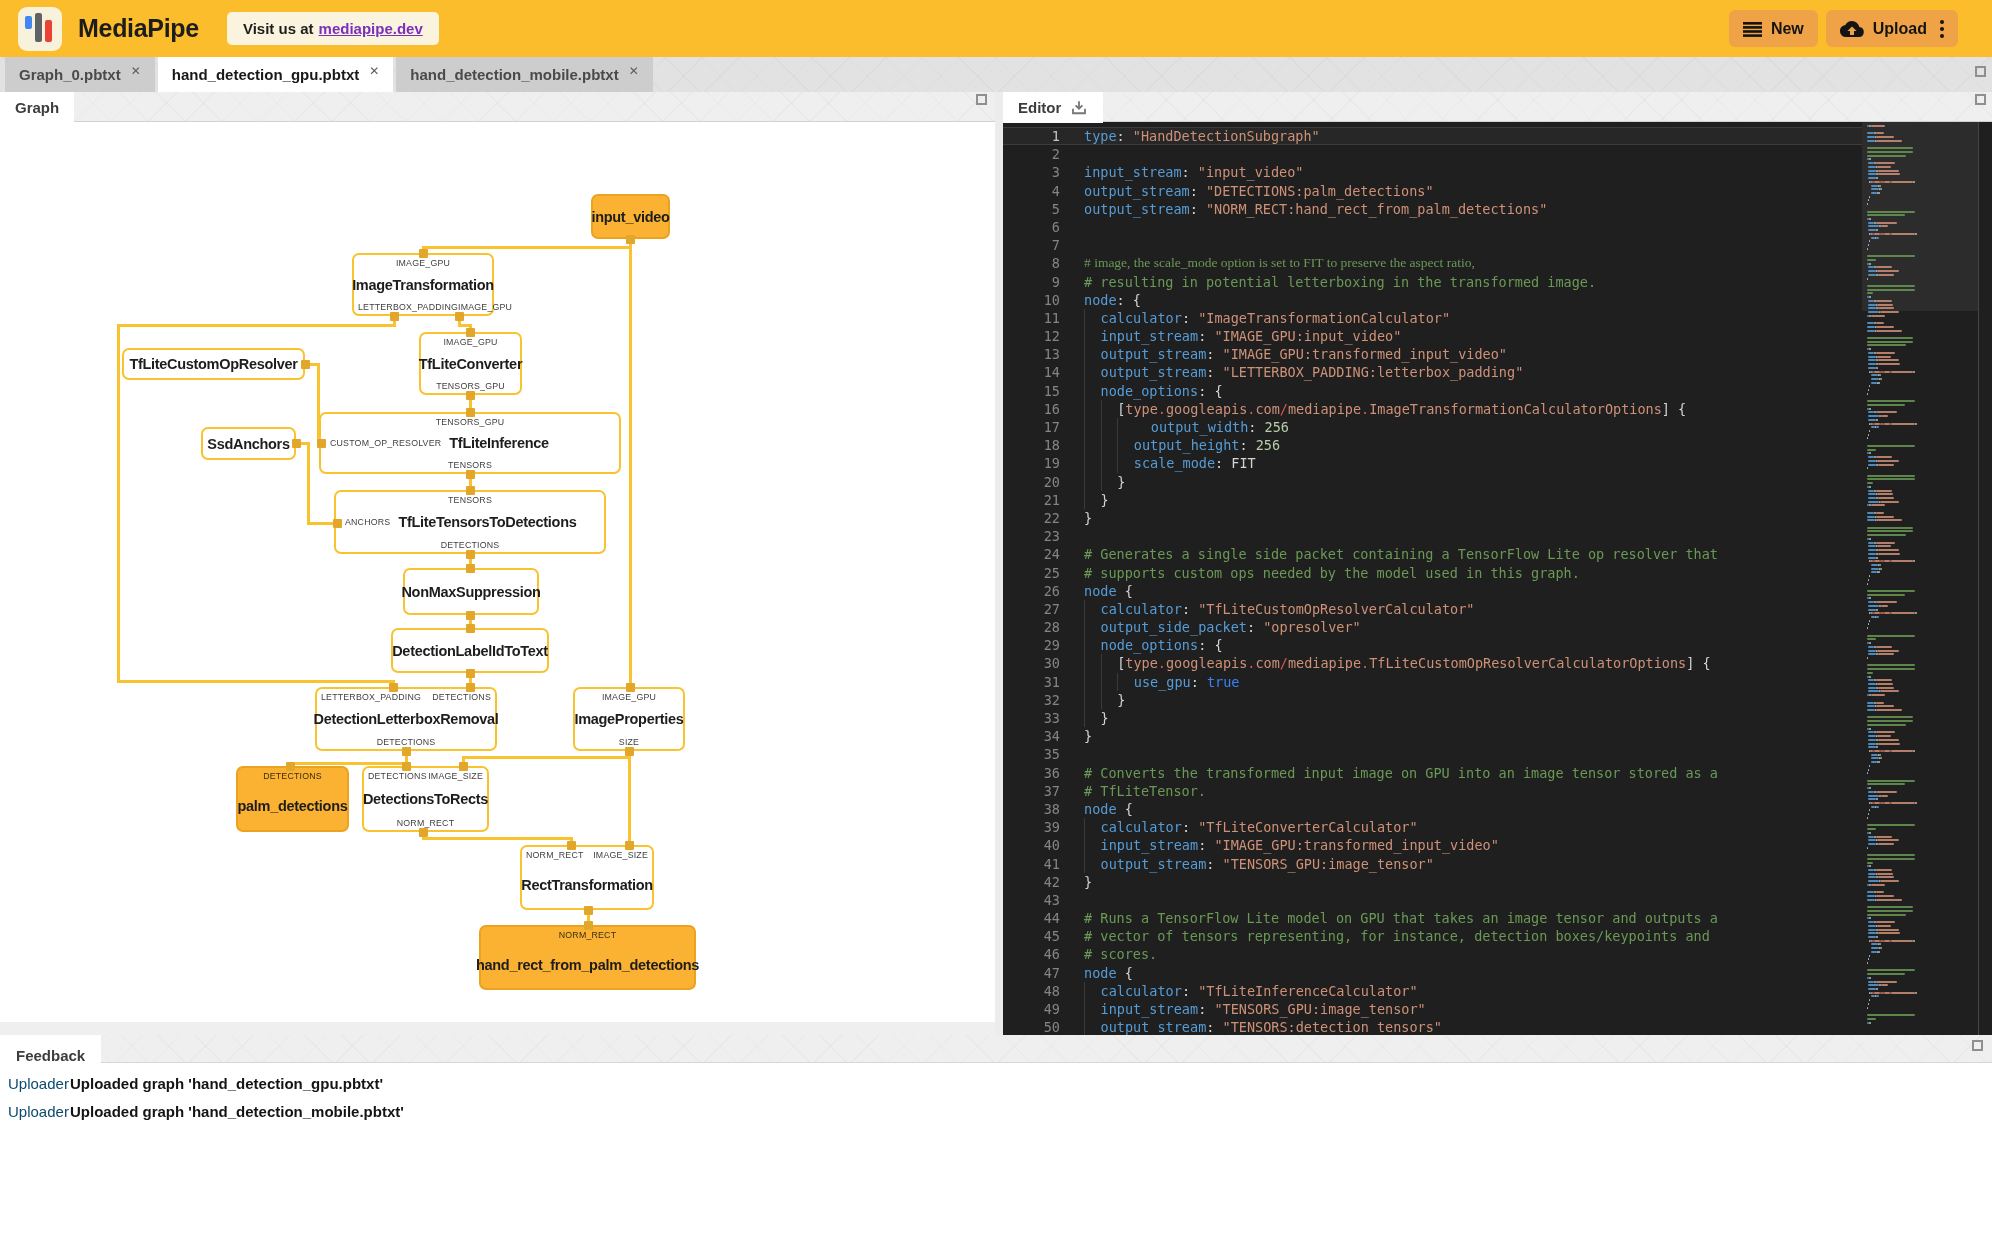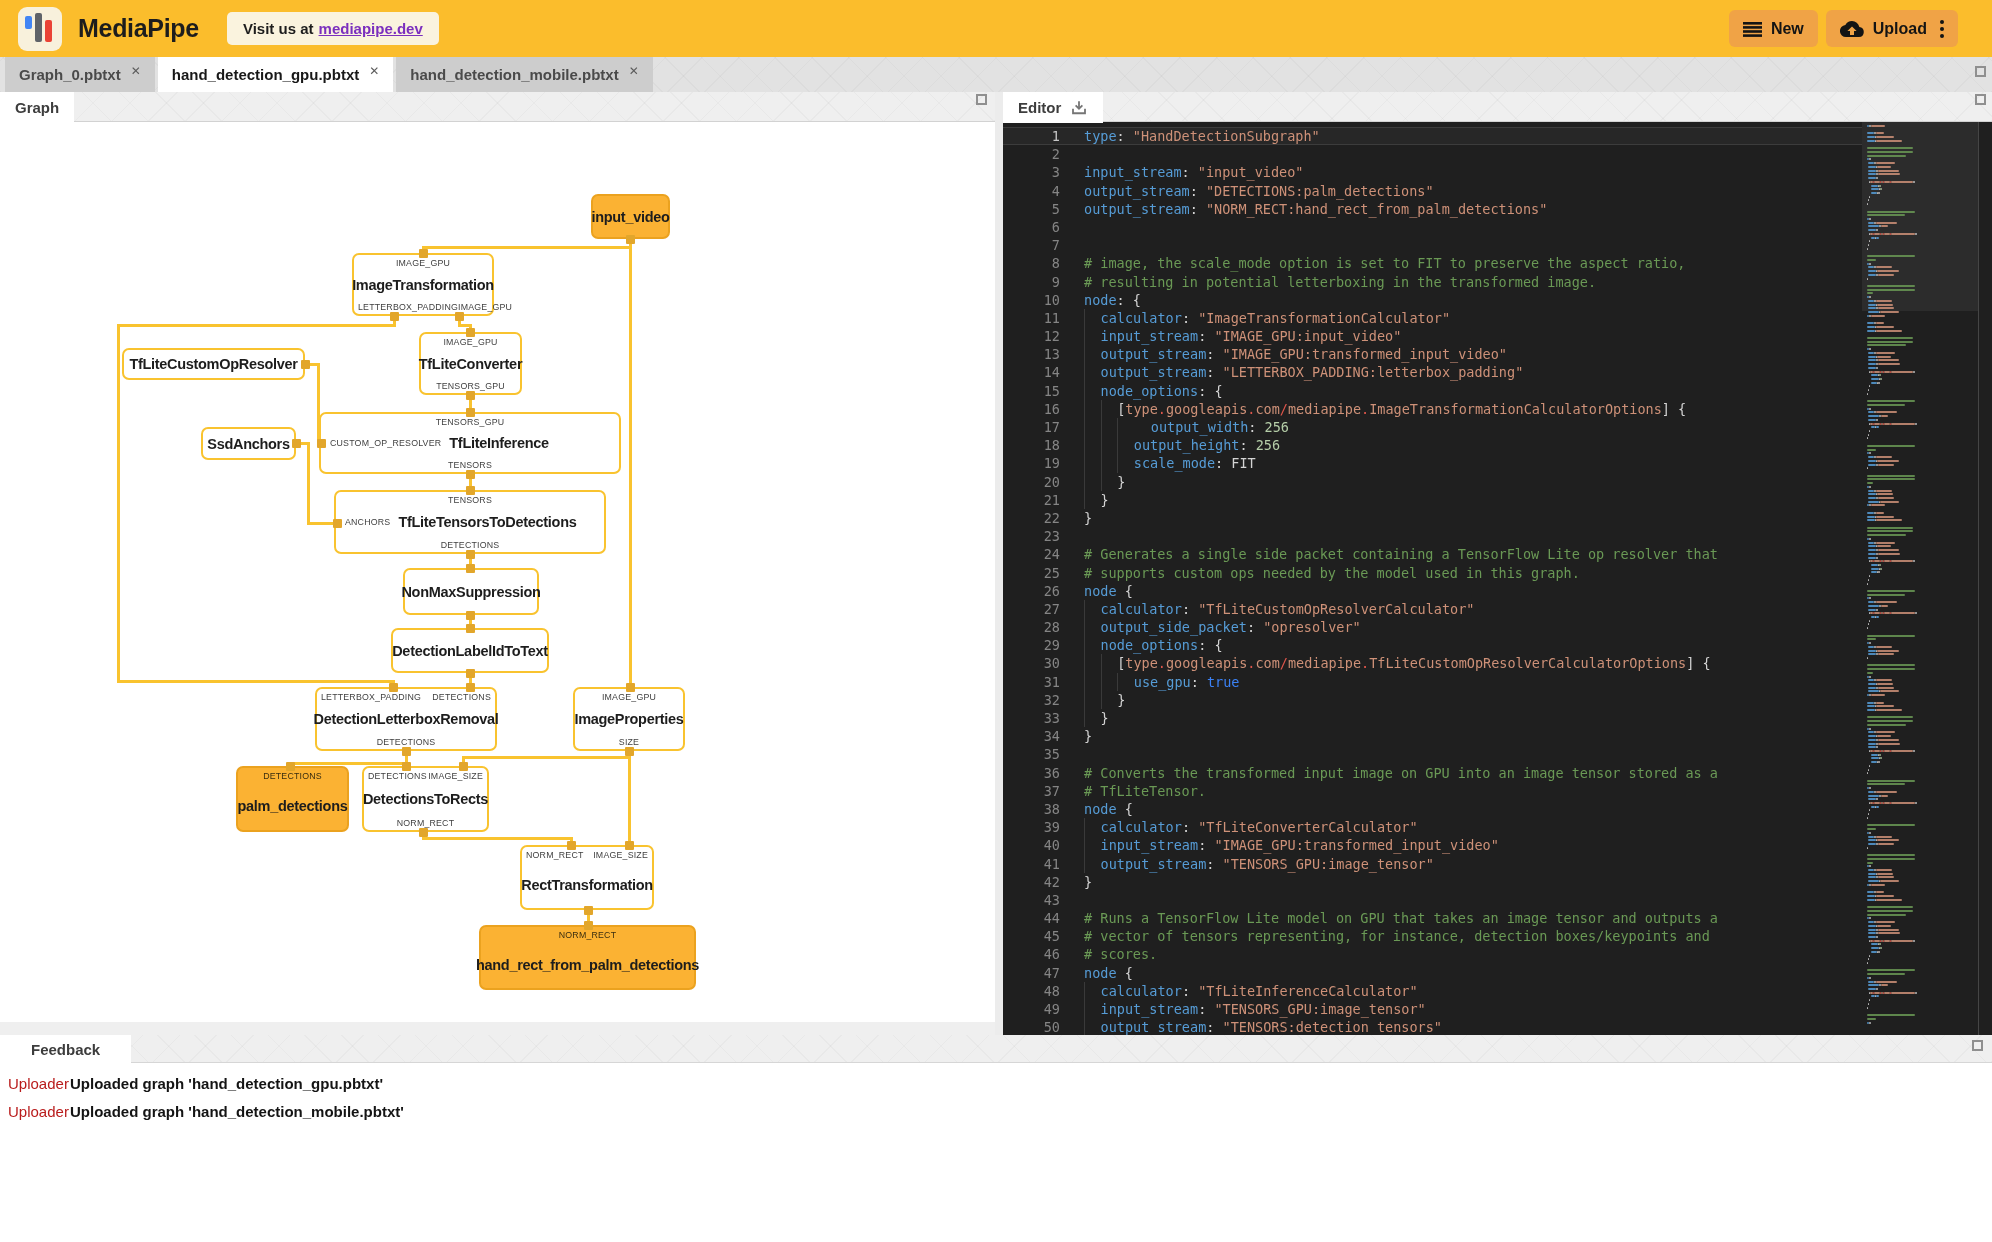"# image, the scale_mode option" span.ltxt { font-family: none -> Liberation Serif, serif }
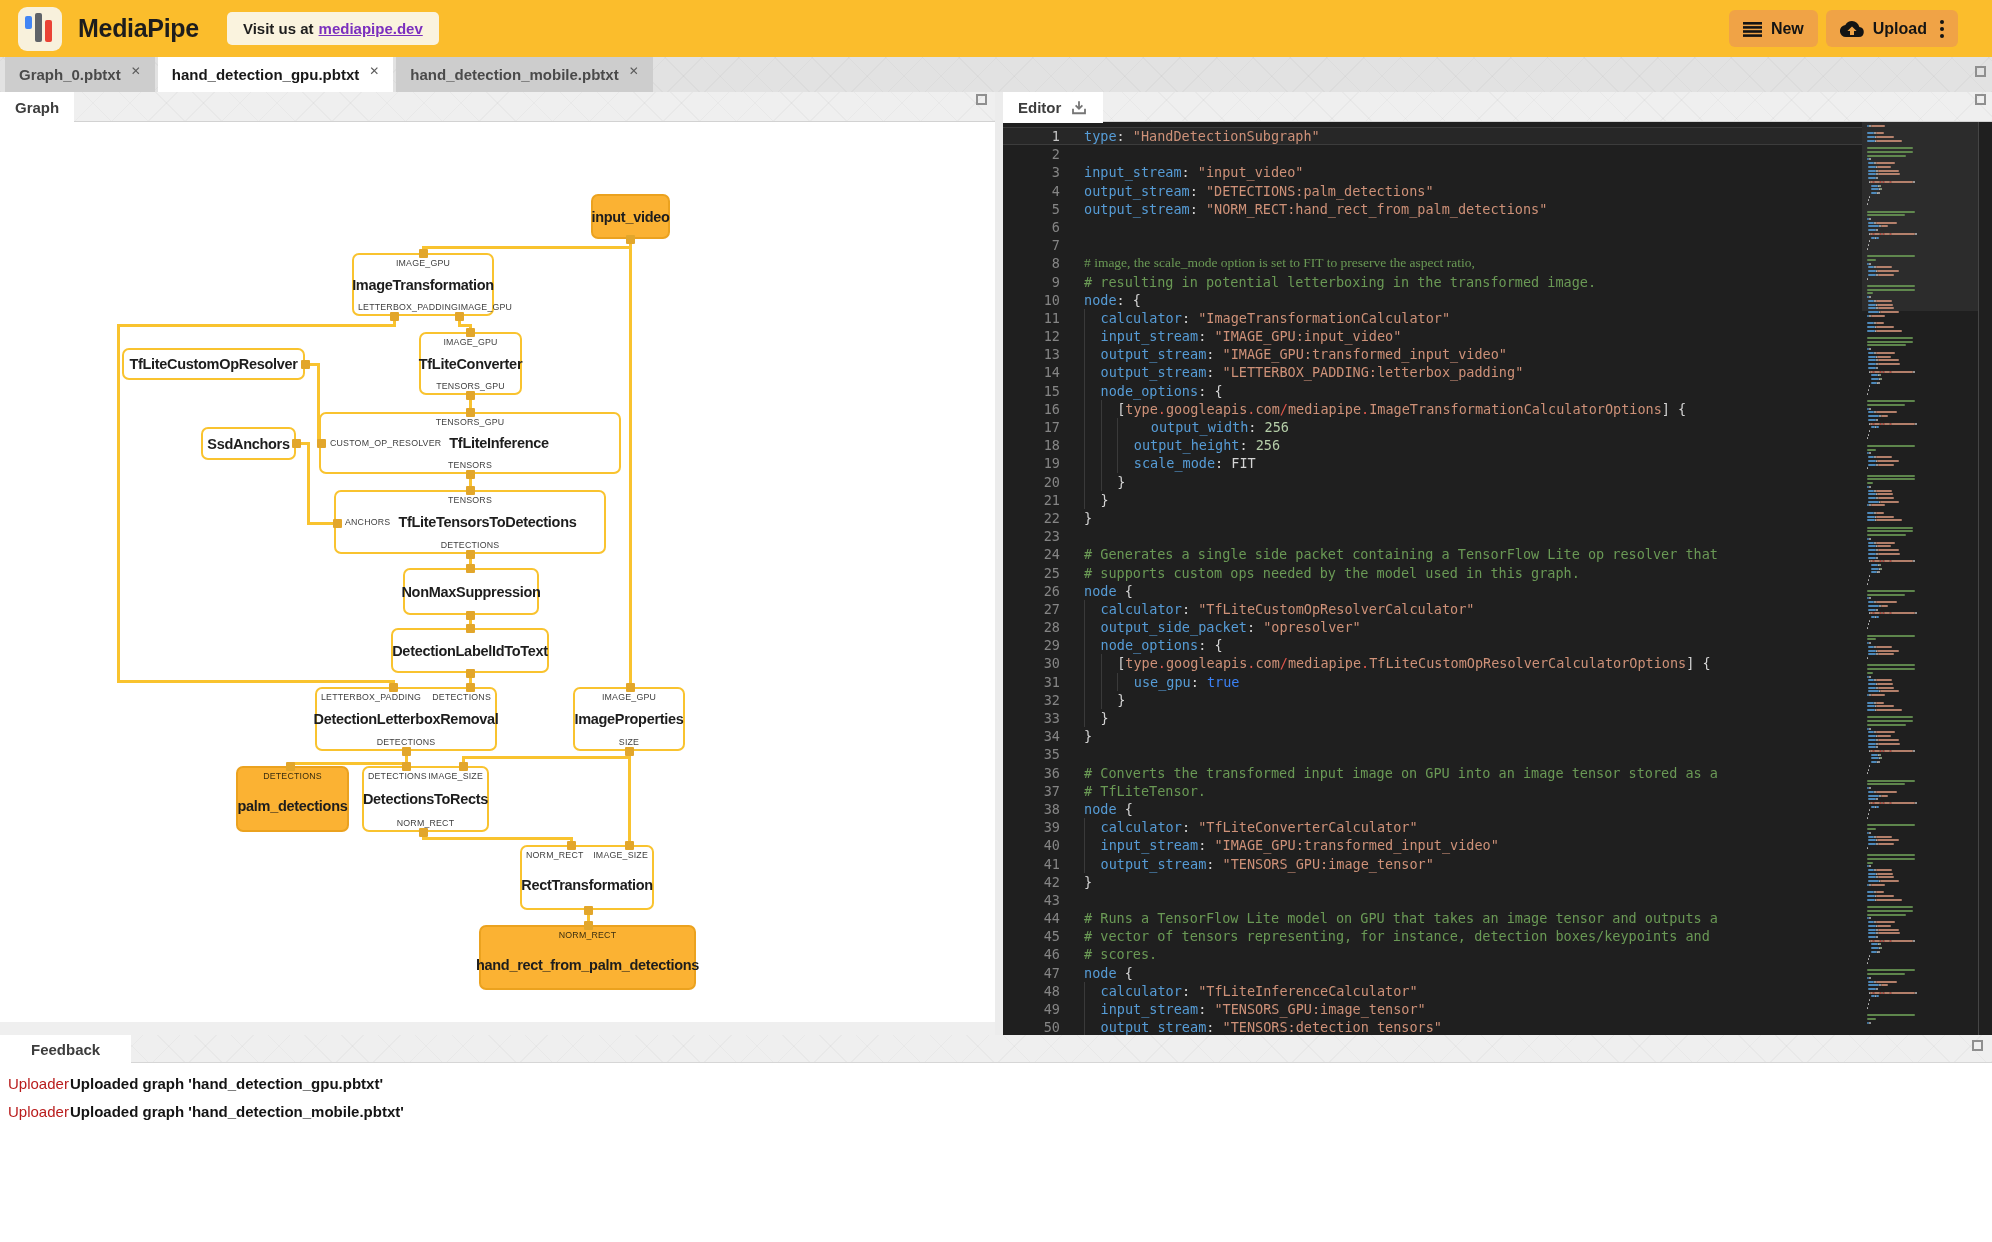"Feedback" .feedback-tab { align-items: center -> flex-end; padding: 0 31px -> 0 16px }
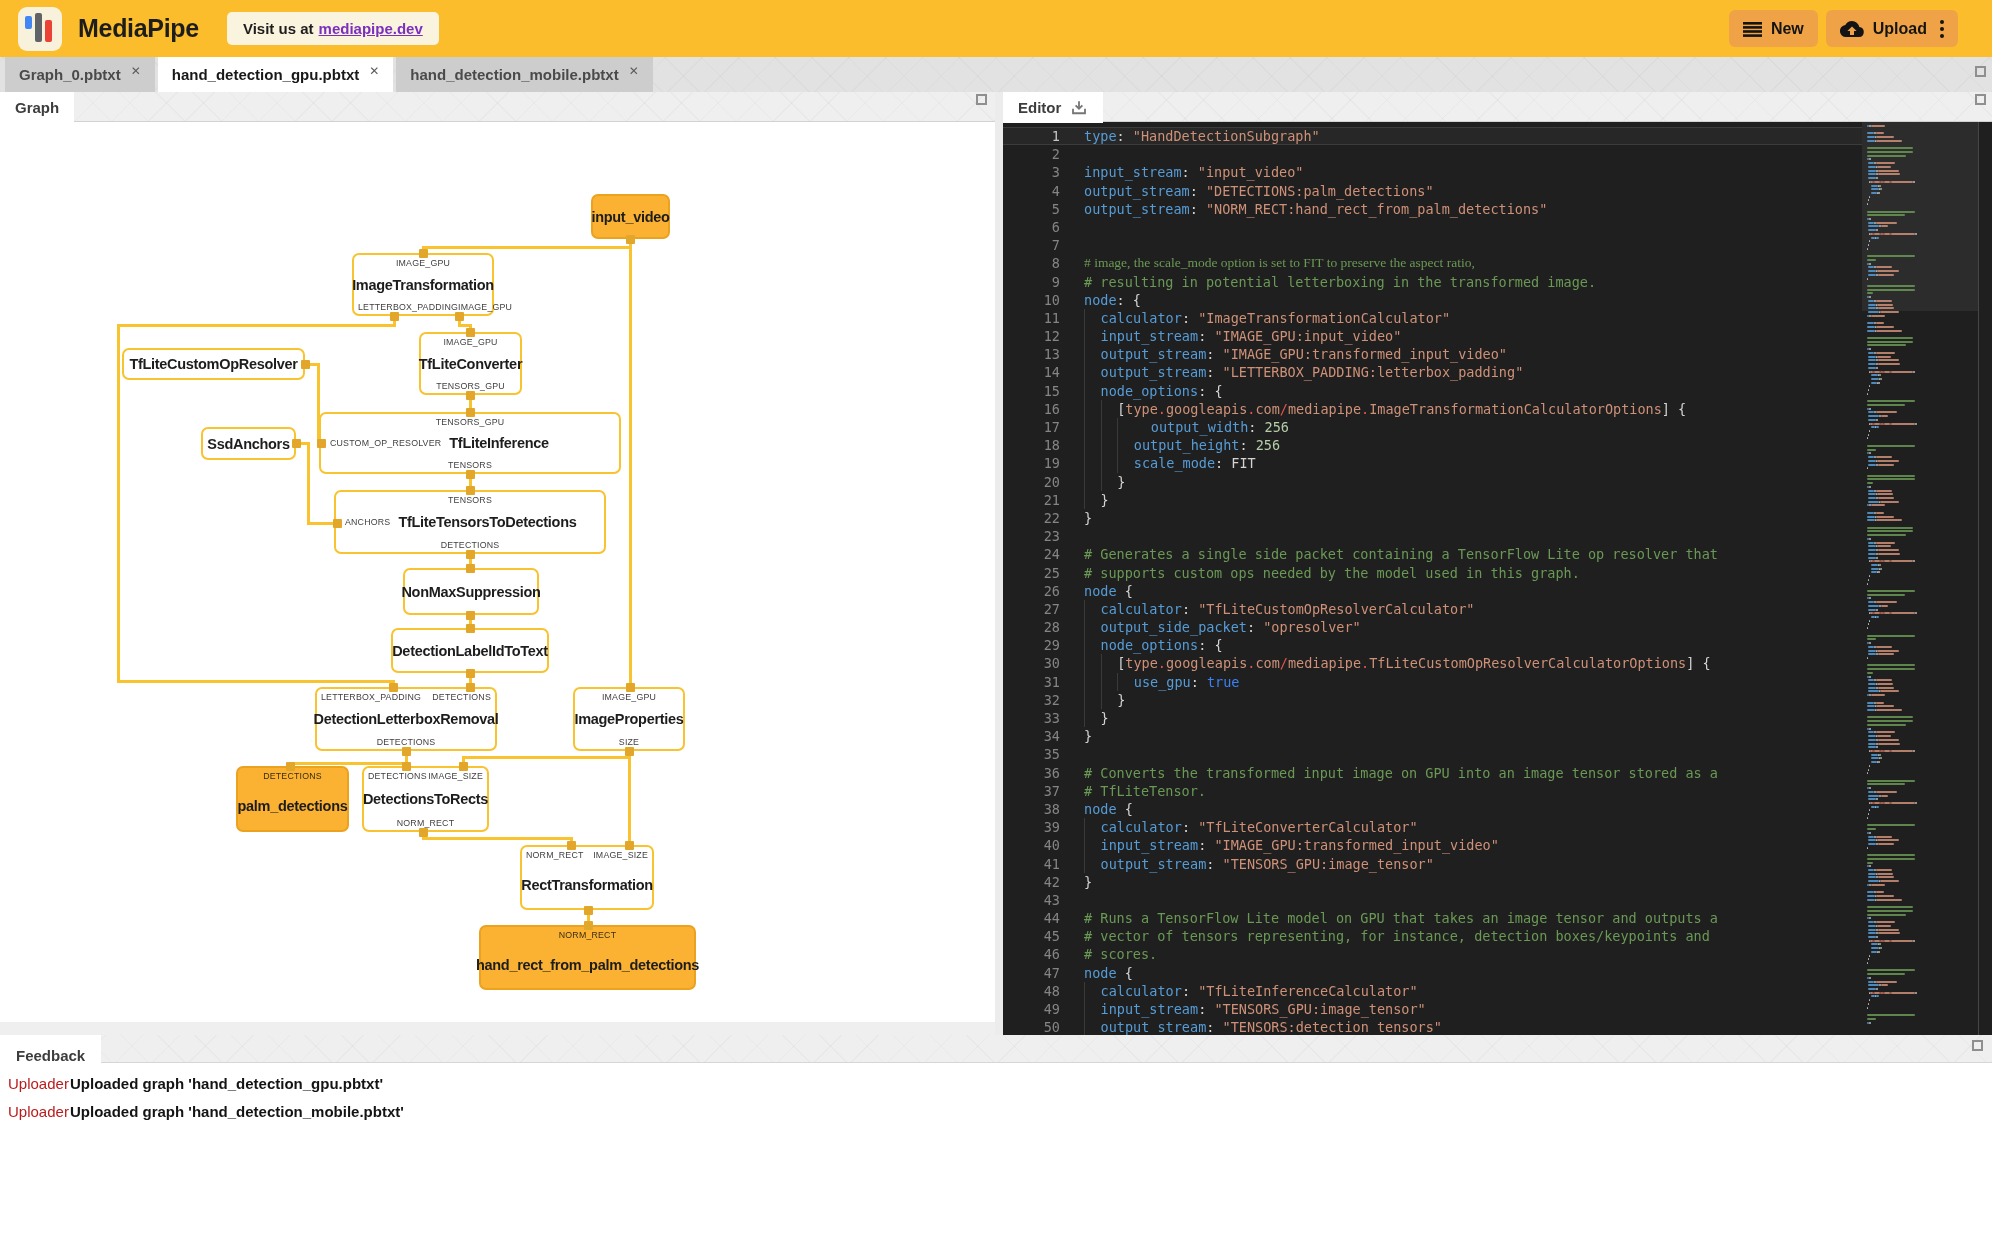"Uploader" .fb-src { color: #b91c1c -> #0c4a6e }
